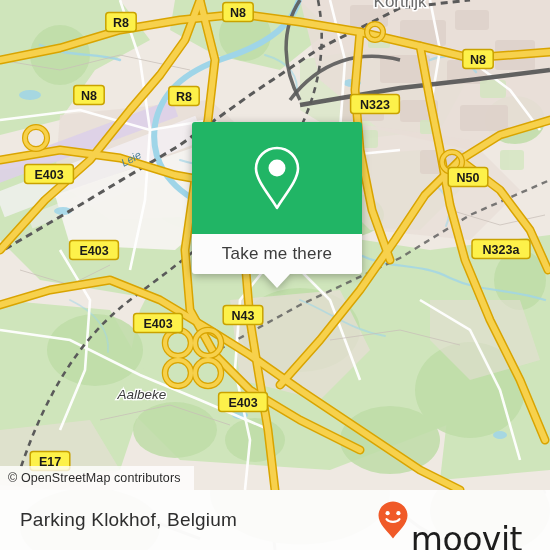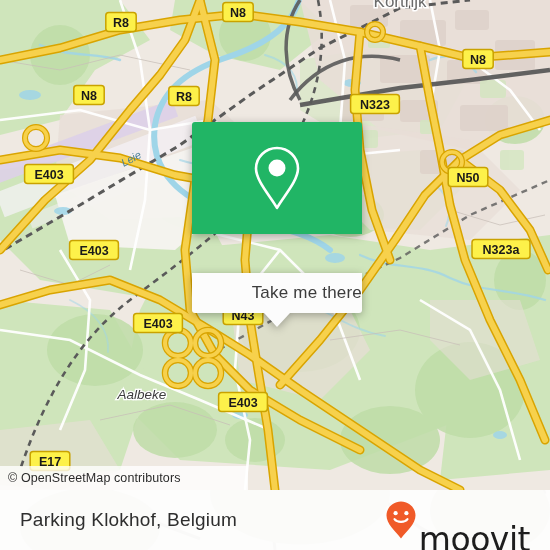"Take me there" .popup-bottom { justify-content: flex-end -> center; margin-top: 39px -> none }
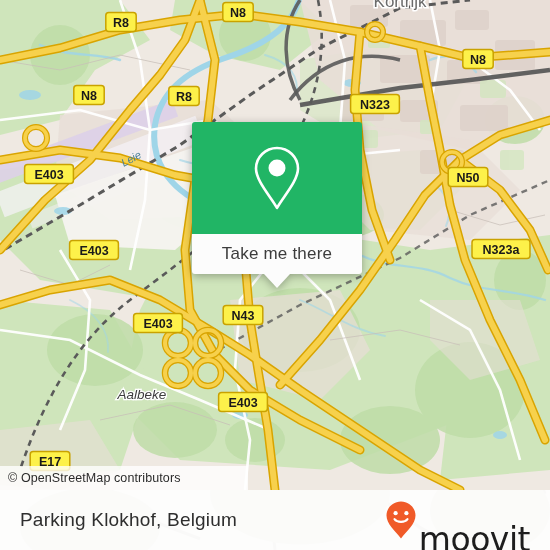"© OpenStreetMap contributors" .attrib { width: 248px -> 194px }
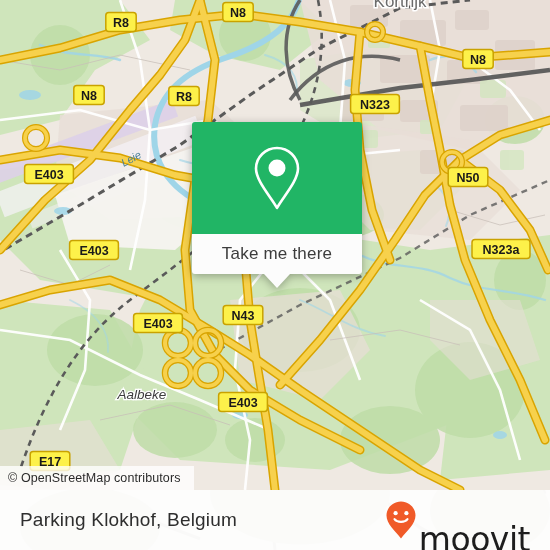"Parking Klokhof, Belgium" .footer-inner { padding: 0 20px 0 20px -> 0 28px 0 20px }
